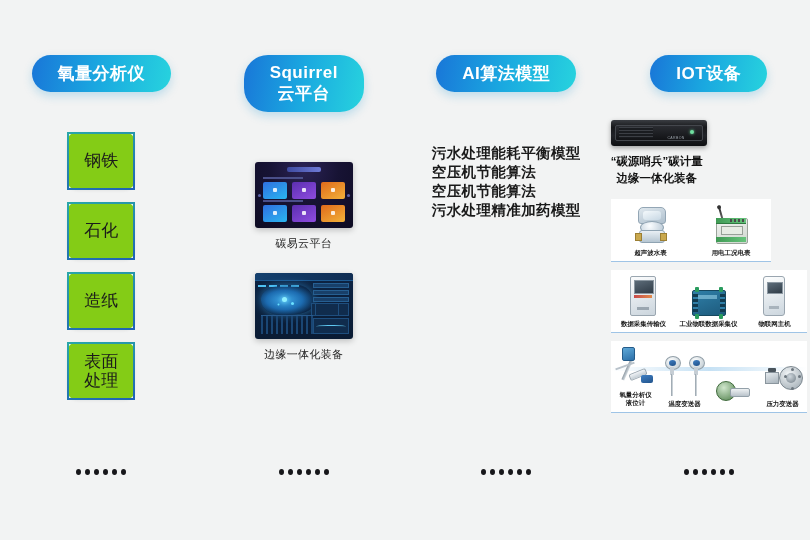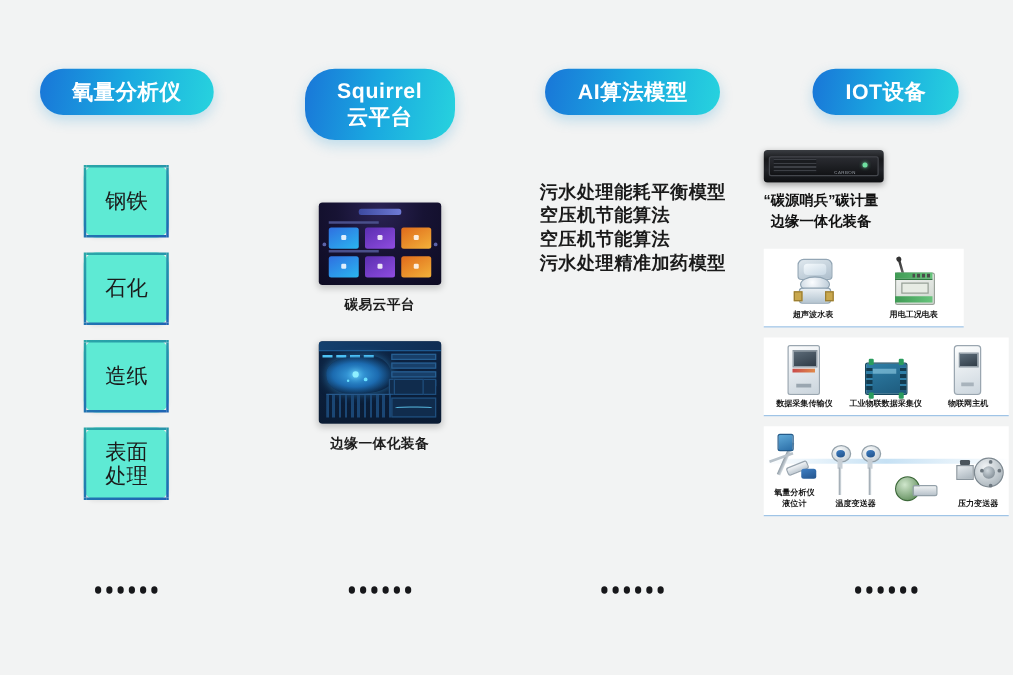"钢铁" .ind-box { background: #5eead4 -> #84cc16 }
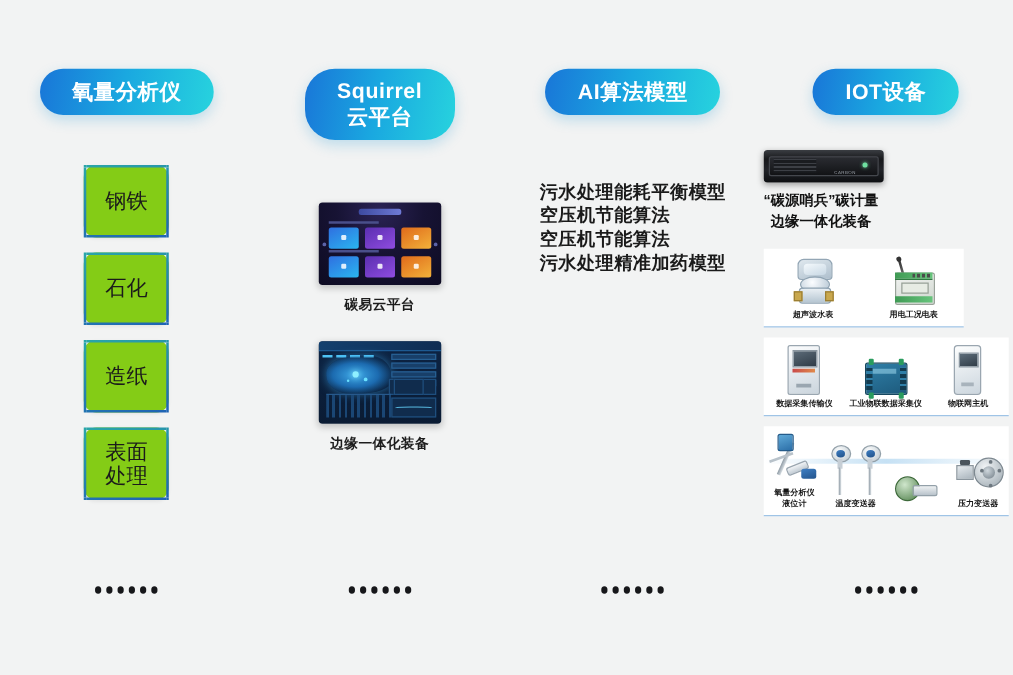"碳易云平台" .thumb-caption { font-weight: bold -> normal }
